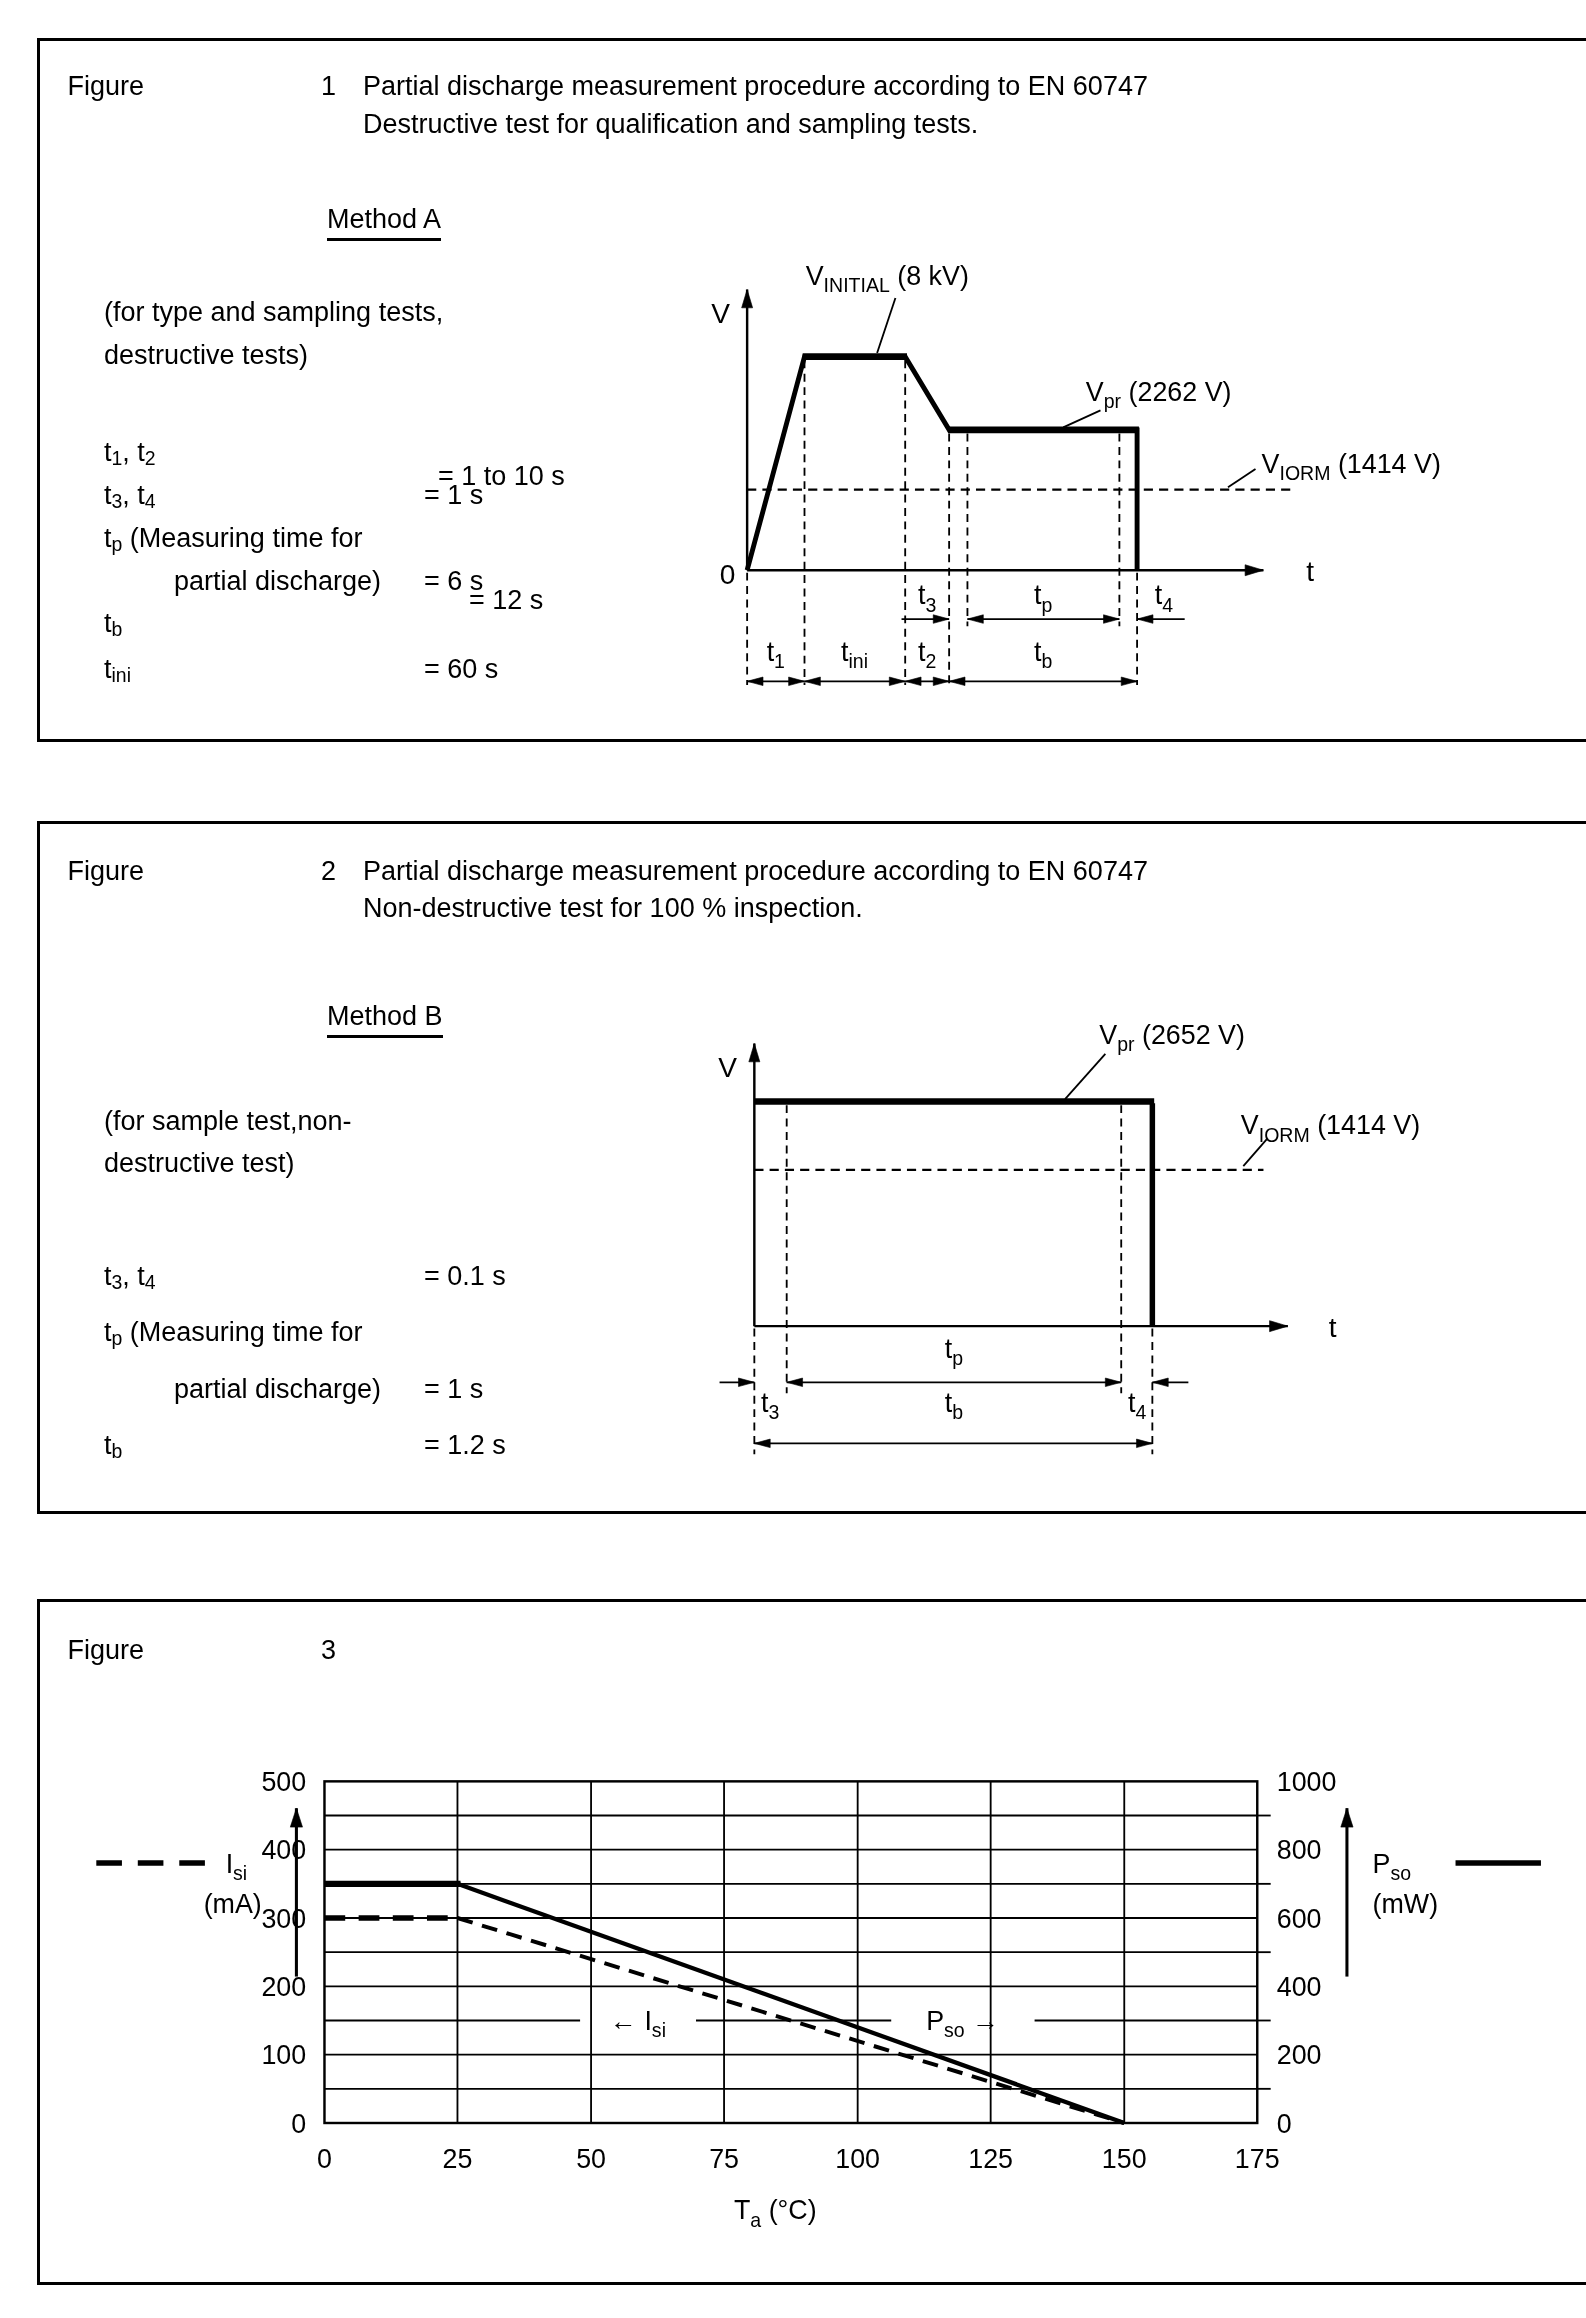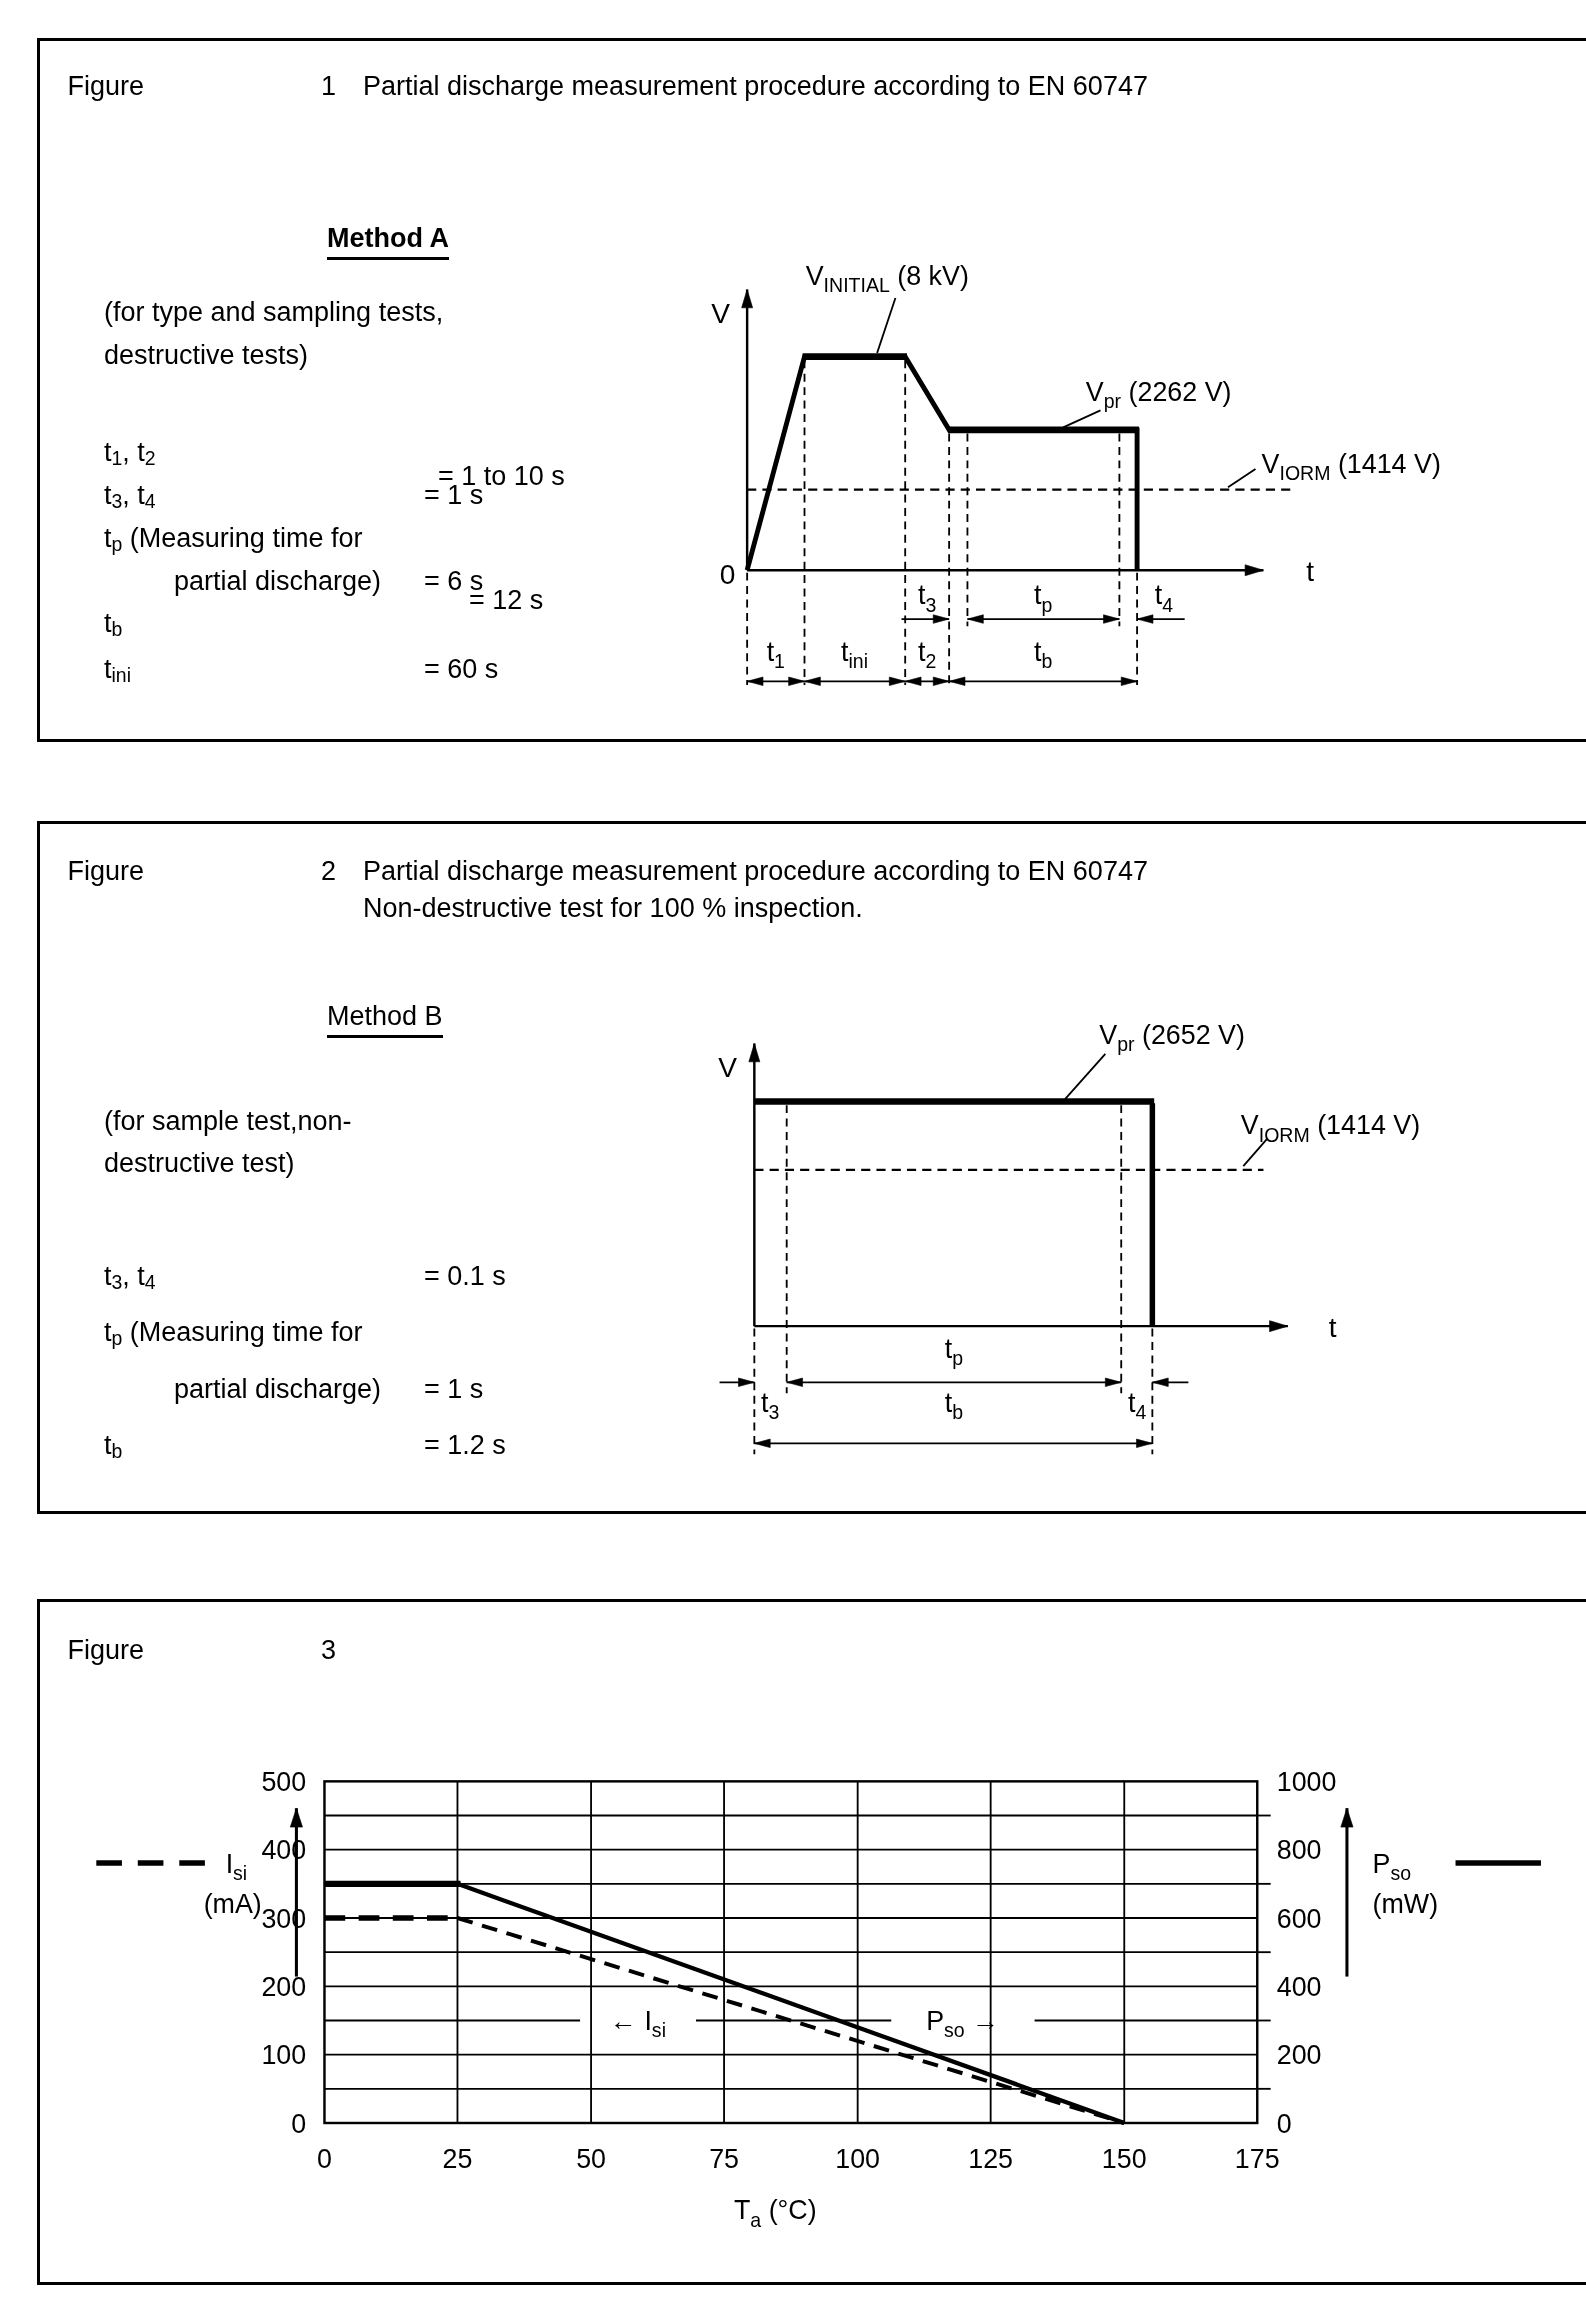"Destructive test for qualification and" div.txt { html: none -> <div>Destructive test for qualification and sampling tests.</div> }
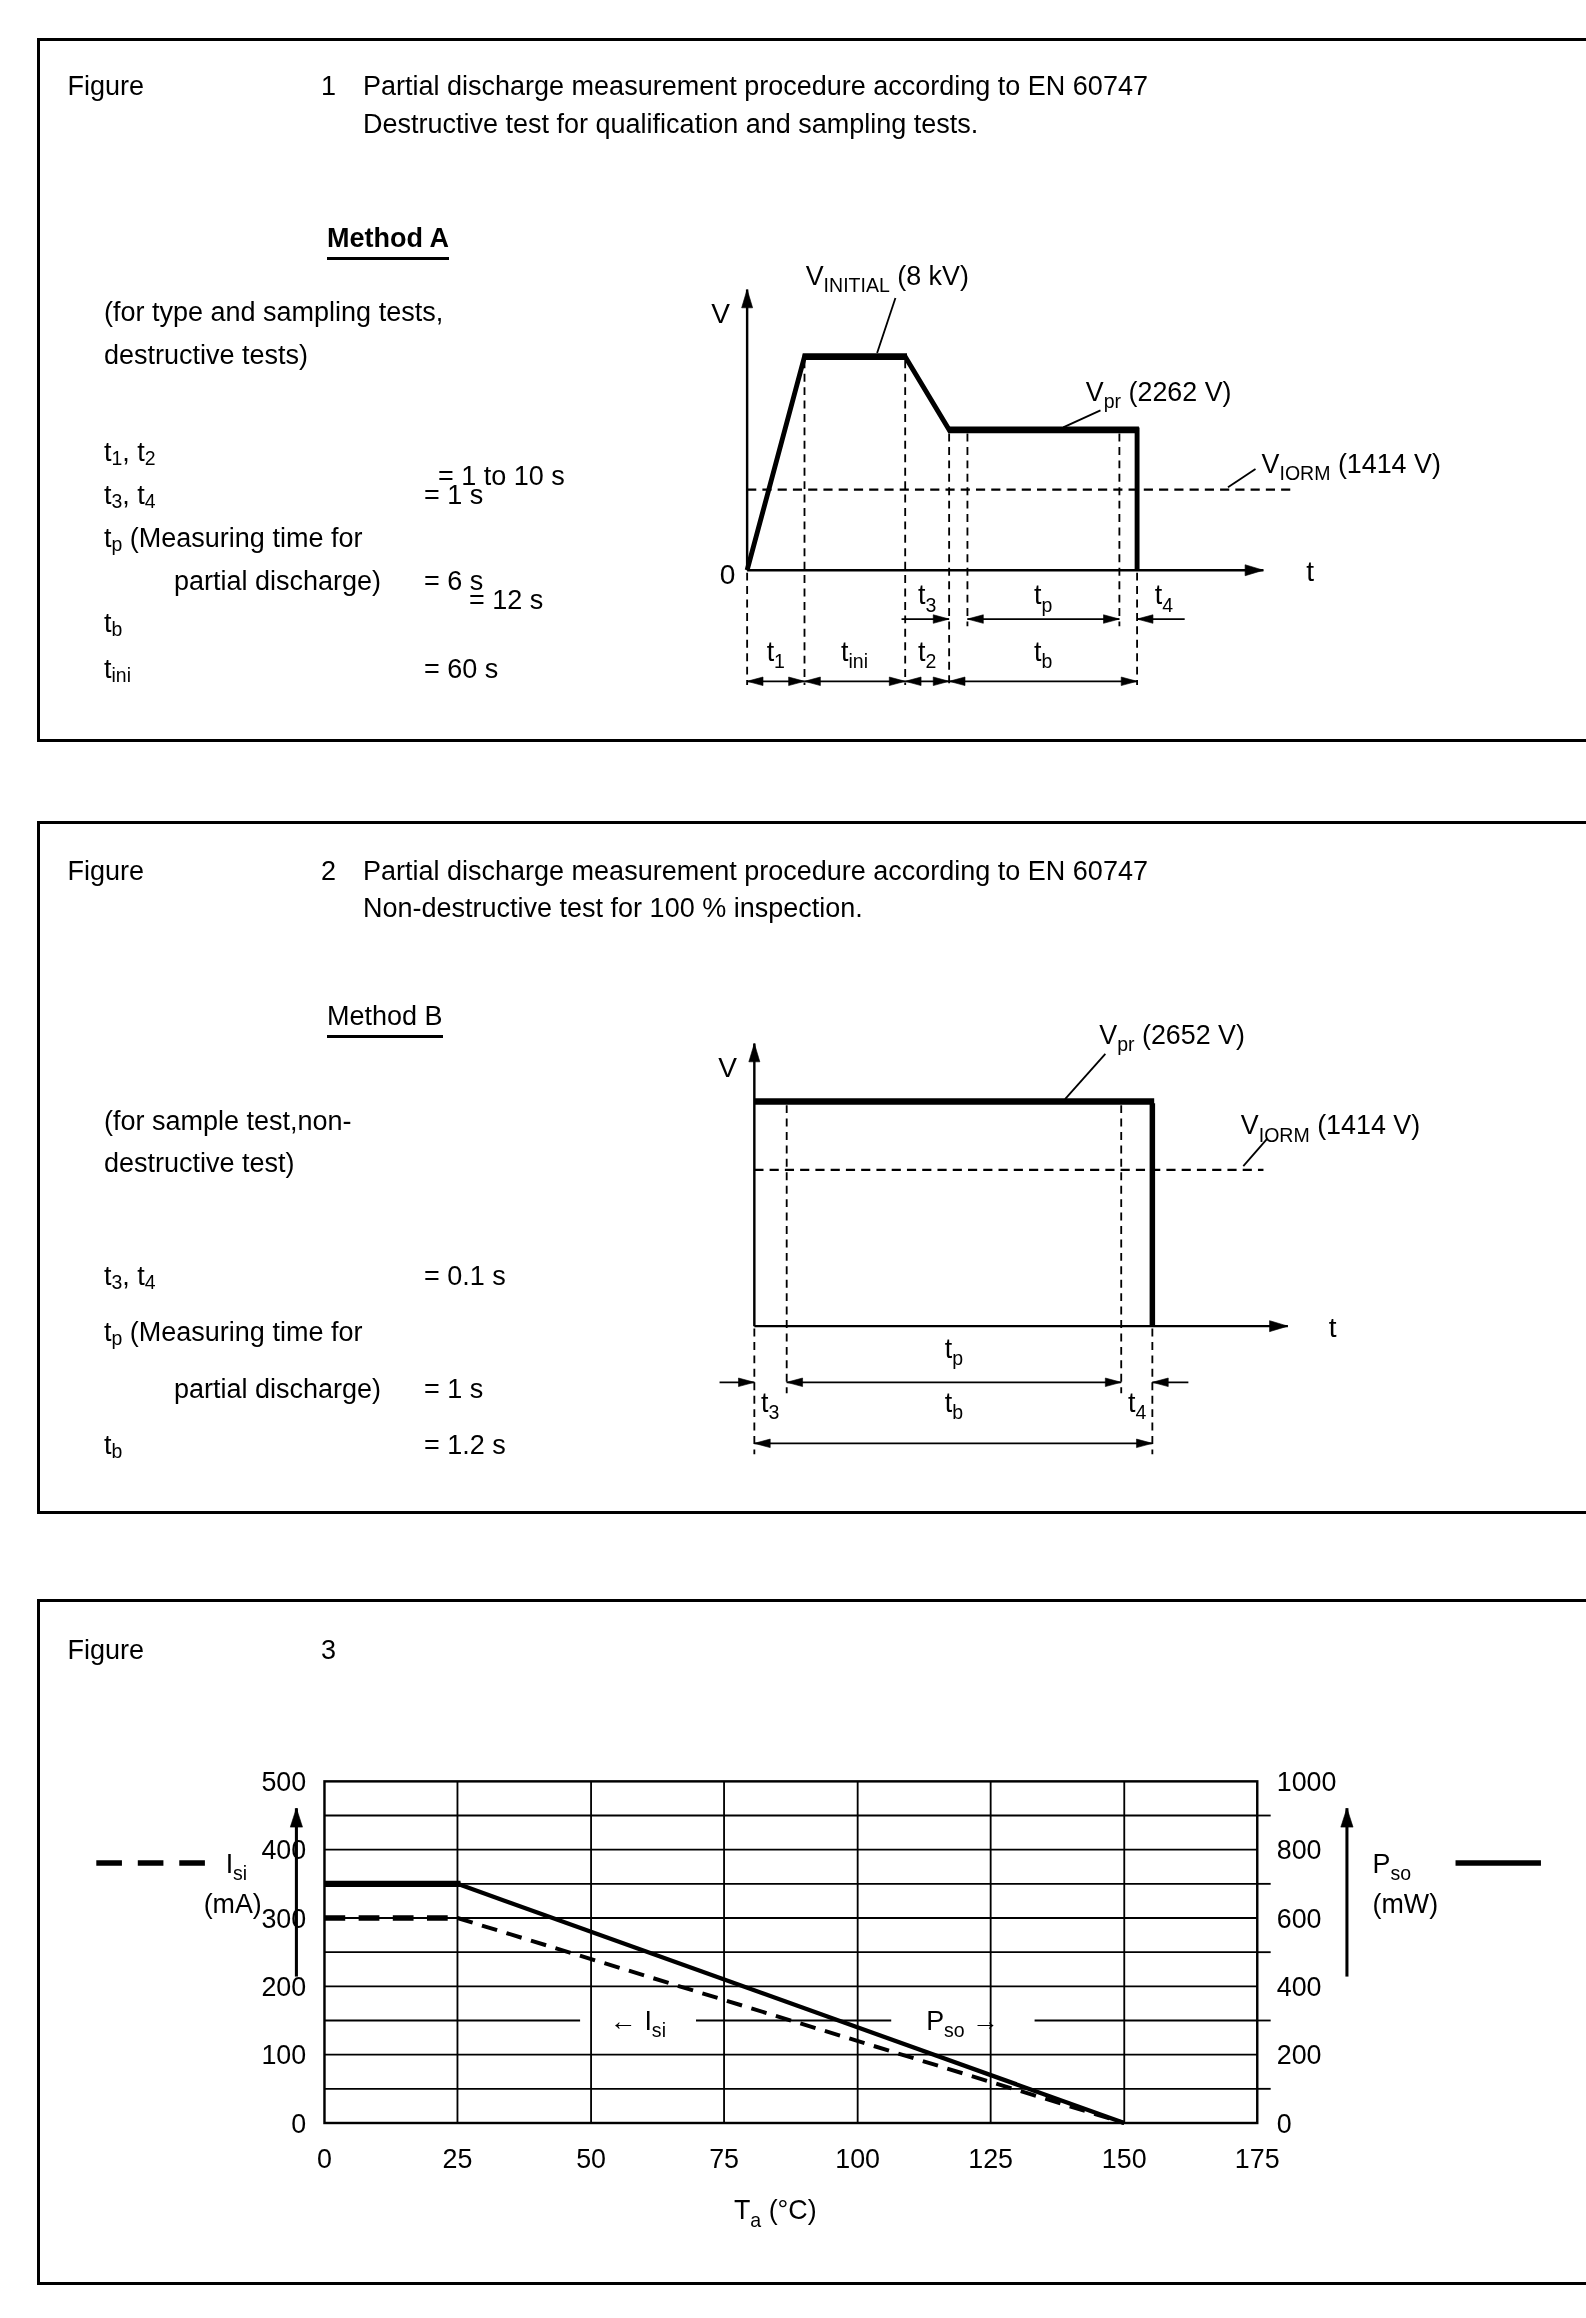"Method A" div.txt { font-weight: bold -> none; top: 184px -> 165px }
